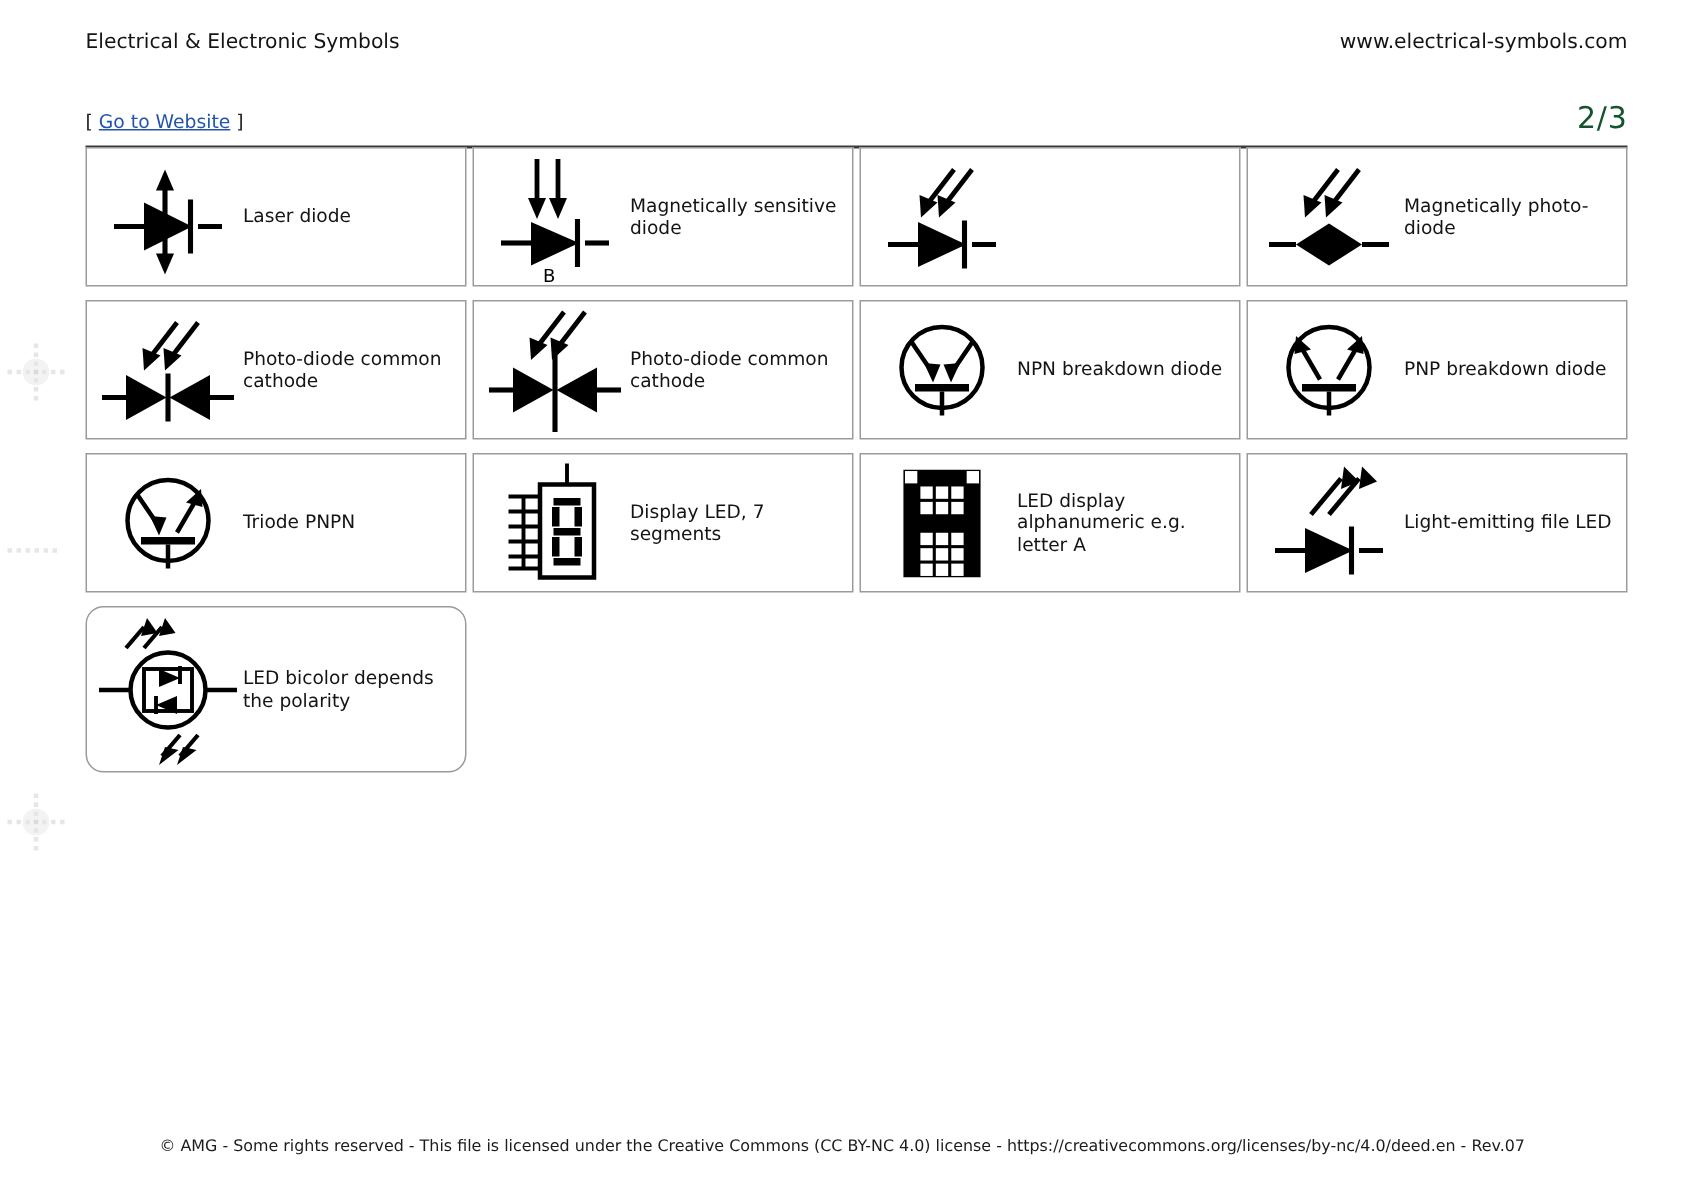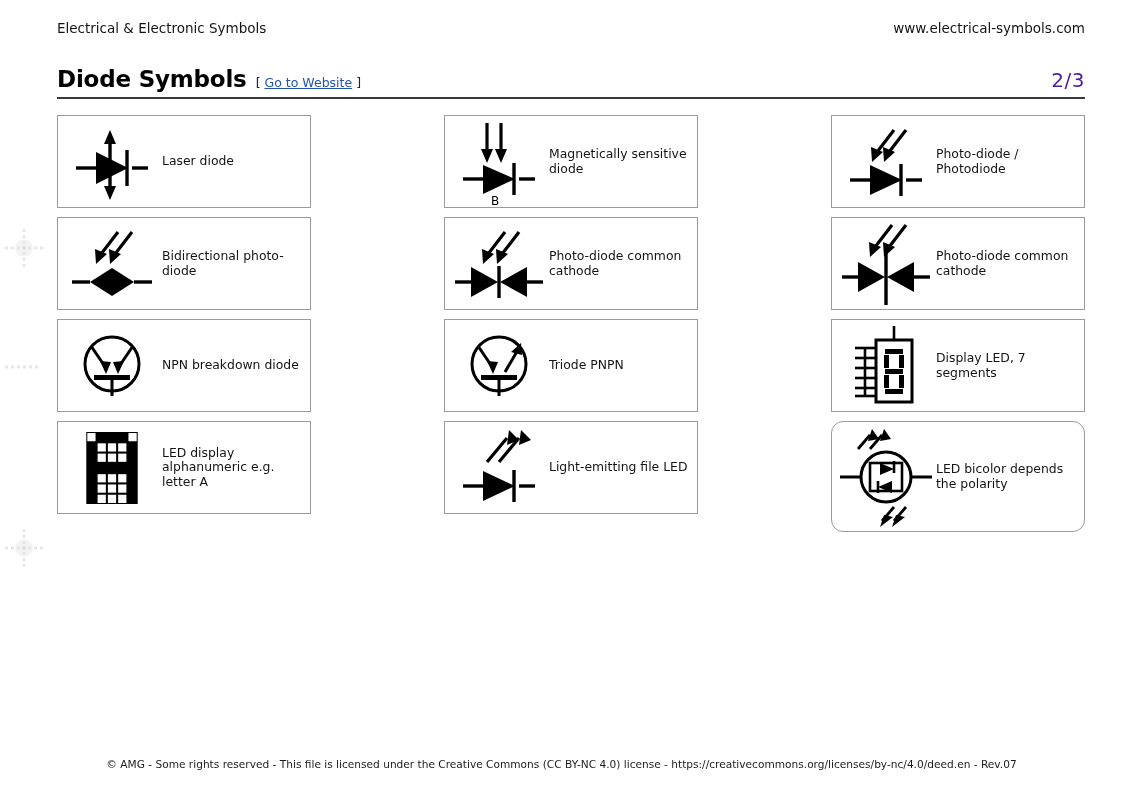"Diode Symbols" span.page-title { html: <span>Diode Symbols</span> -> none }
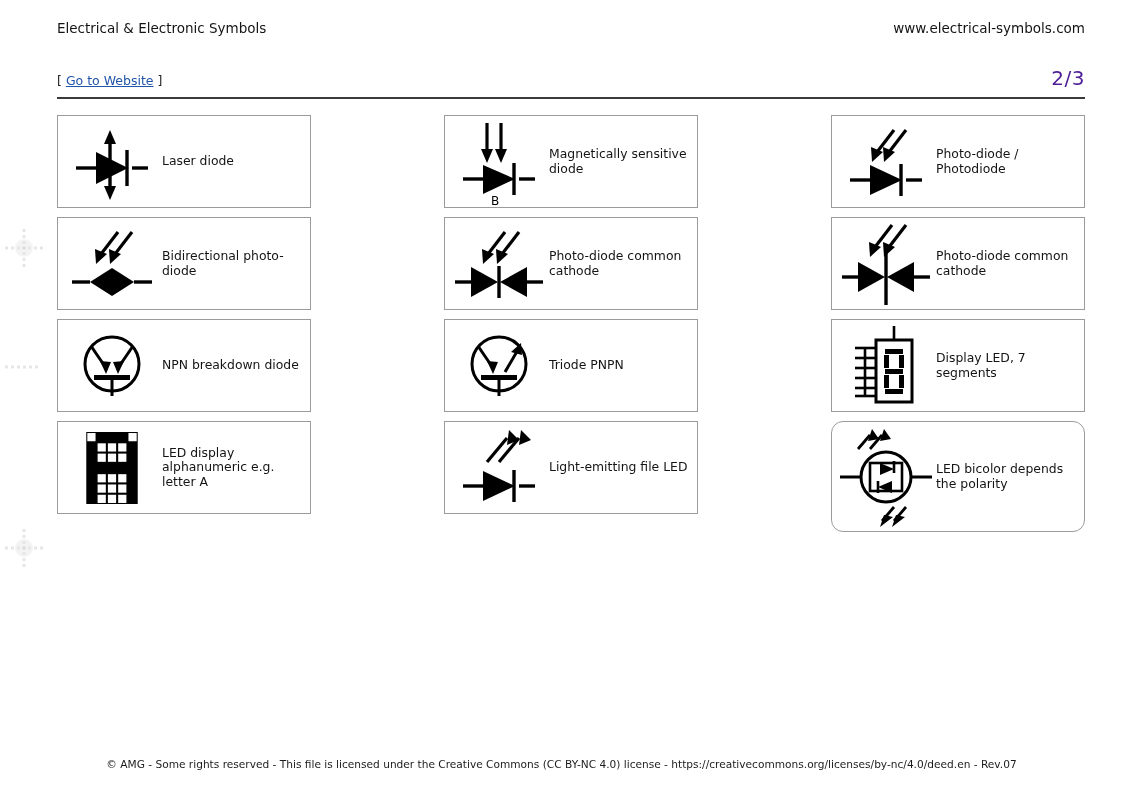"2/3" .page-num { color: #4c1d95 -> #14532d }
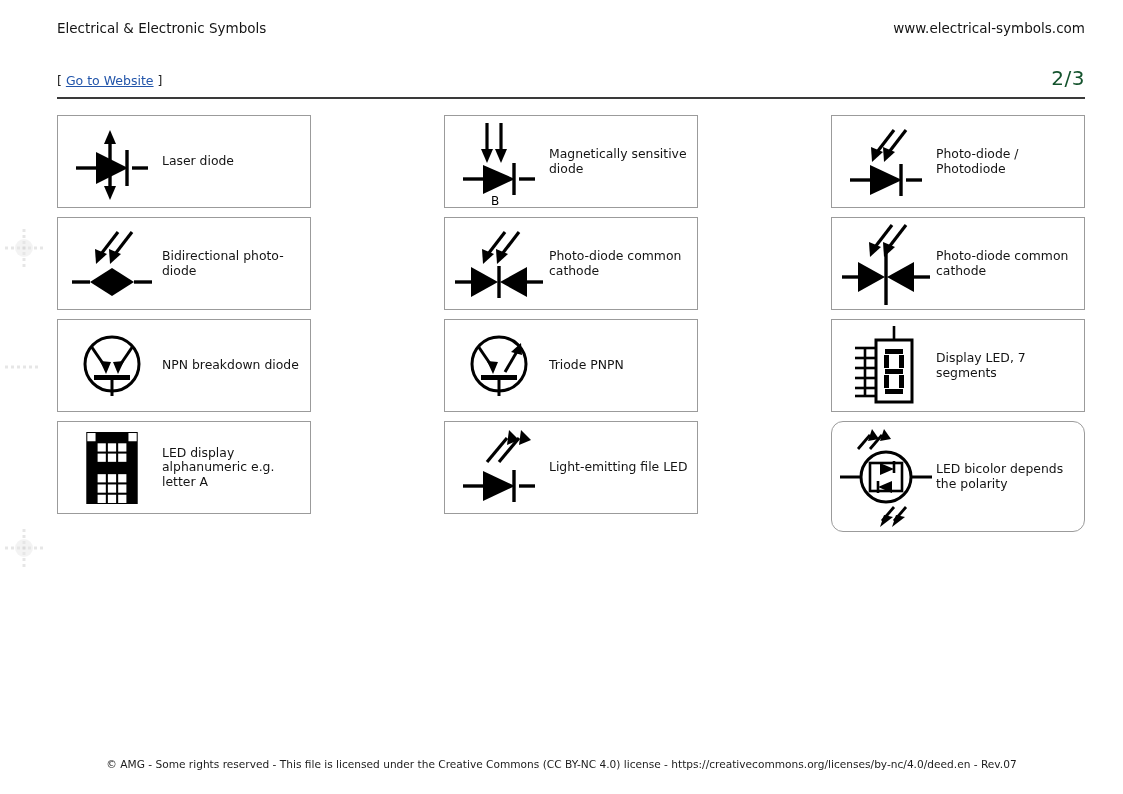"Laser diode" .grid { gap: 9px 29px -> 9px 4px; justify-content: space-between -> none; top: 115px -> 98px }
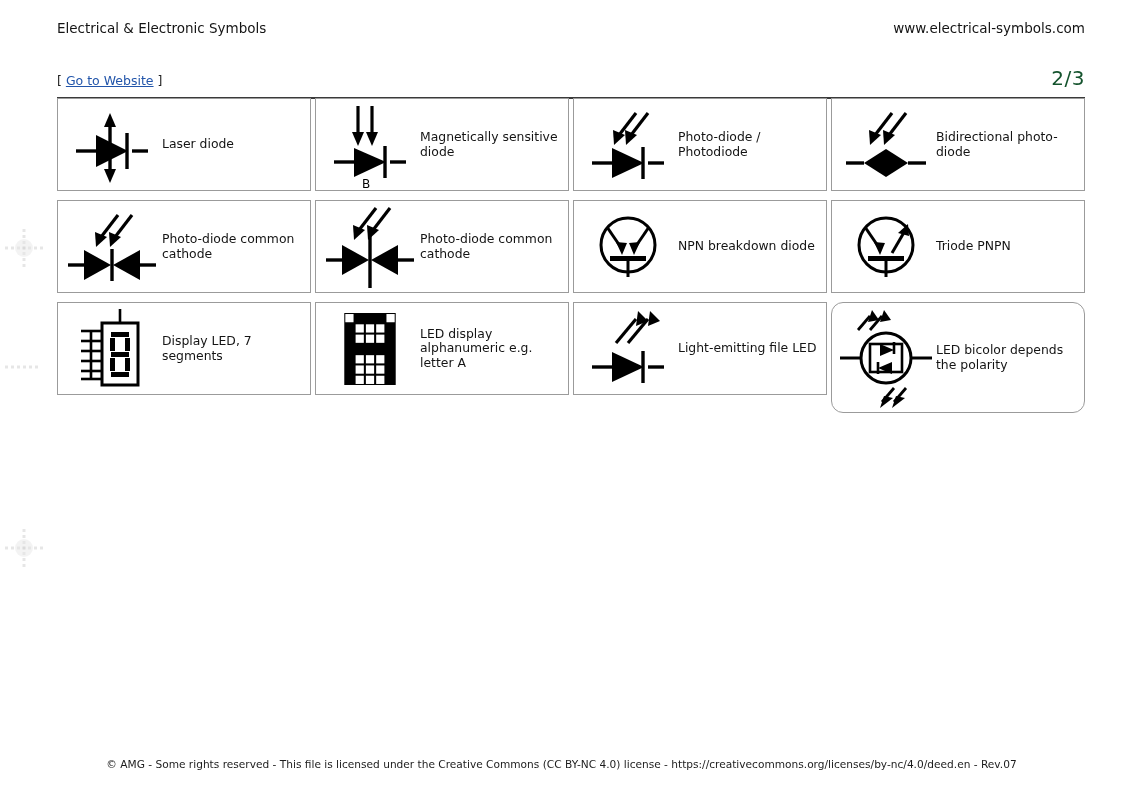"Photo-diode / Photodiode" div.label { html: <div>Photo-diode / Photodiode</div> -> none }
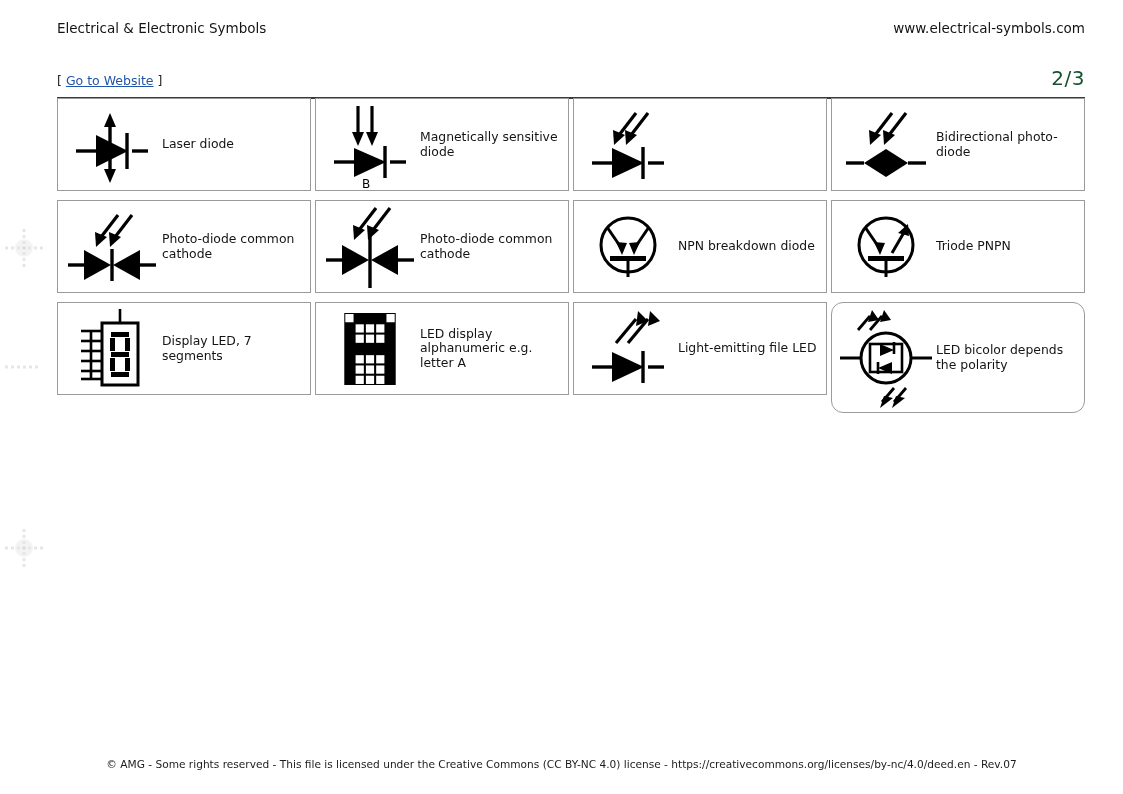"Bidirectional photo-diode" div.label { text: Bidirectional -> Magnetically }
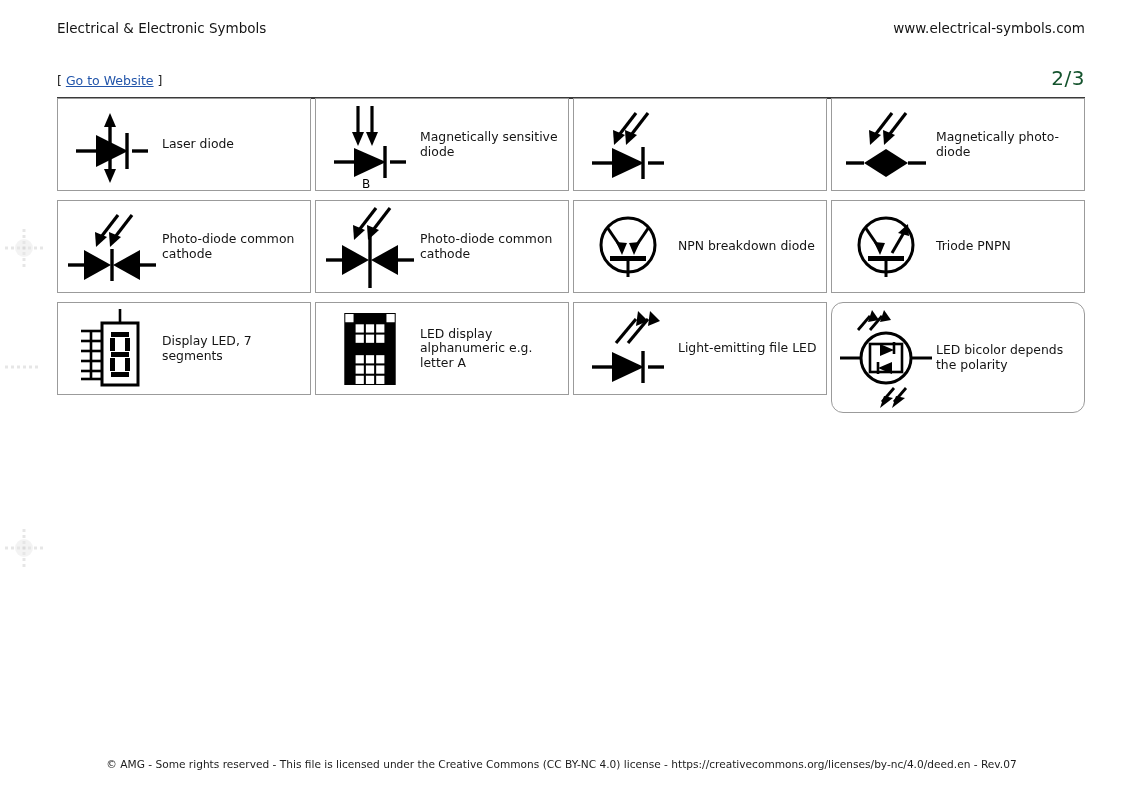"PNP breakdown diode" div.card { html: none -> <div> <div> <svg> <circle></circle> <g> <line></line> <line></line> </g> <polygon></polygon> <polygon></polygon> <rect></rect> <line></line> </svg> </div> <div>PNP breakdown diode</div> </div> }
